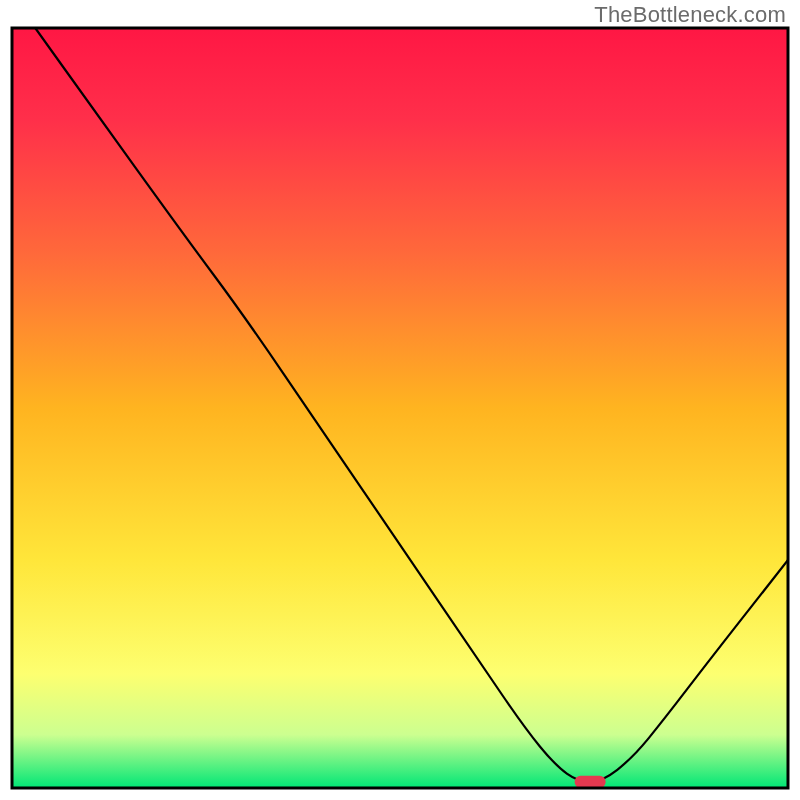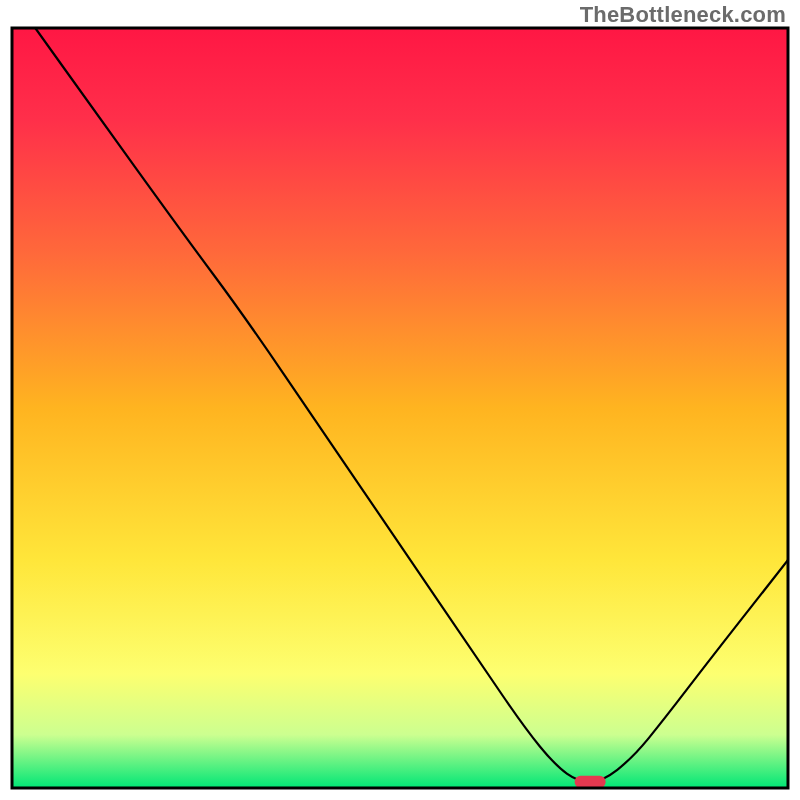"TheBottleneck.com" .watermark { font-weight: 700 -> 400 }
